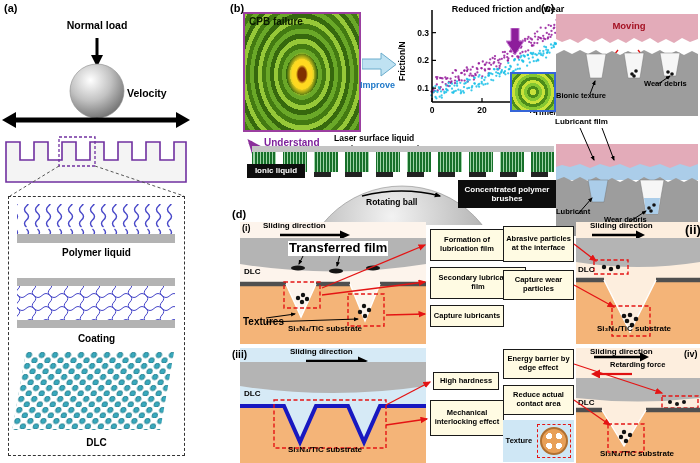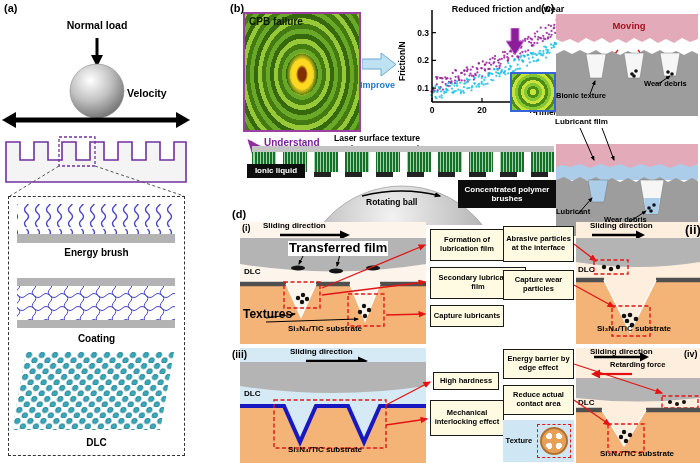"Laser surface texture" div.lbl { text: texture -> liquid }
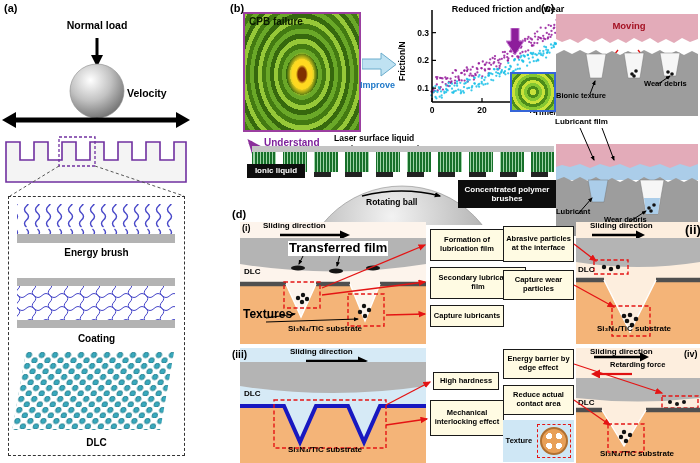"Energy brush" div.lbl { text: Energy brush -> Polymer liquid }
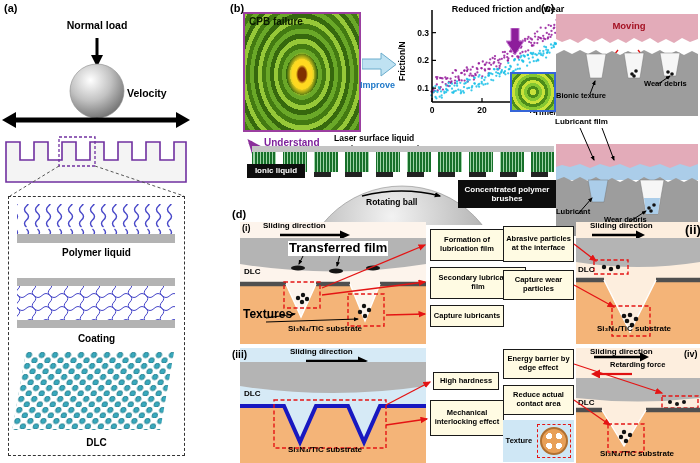"Textures" div.lbl { font-size: 12px -> 10px; top: 308px -> 316px }
